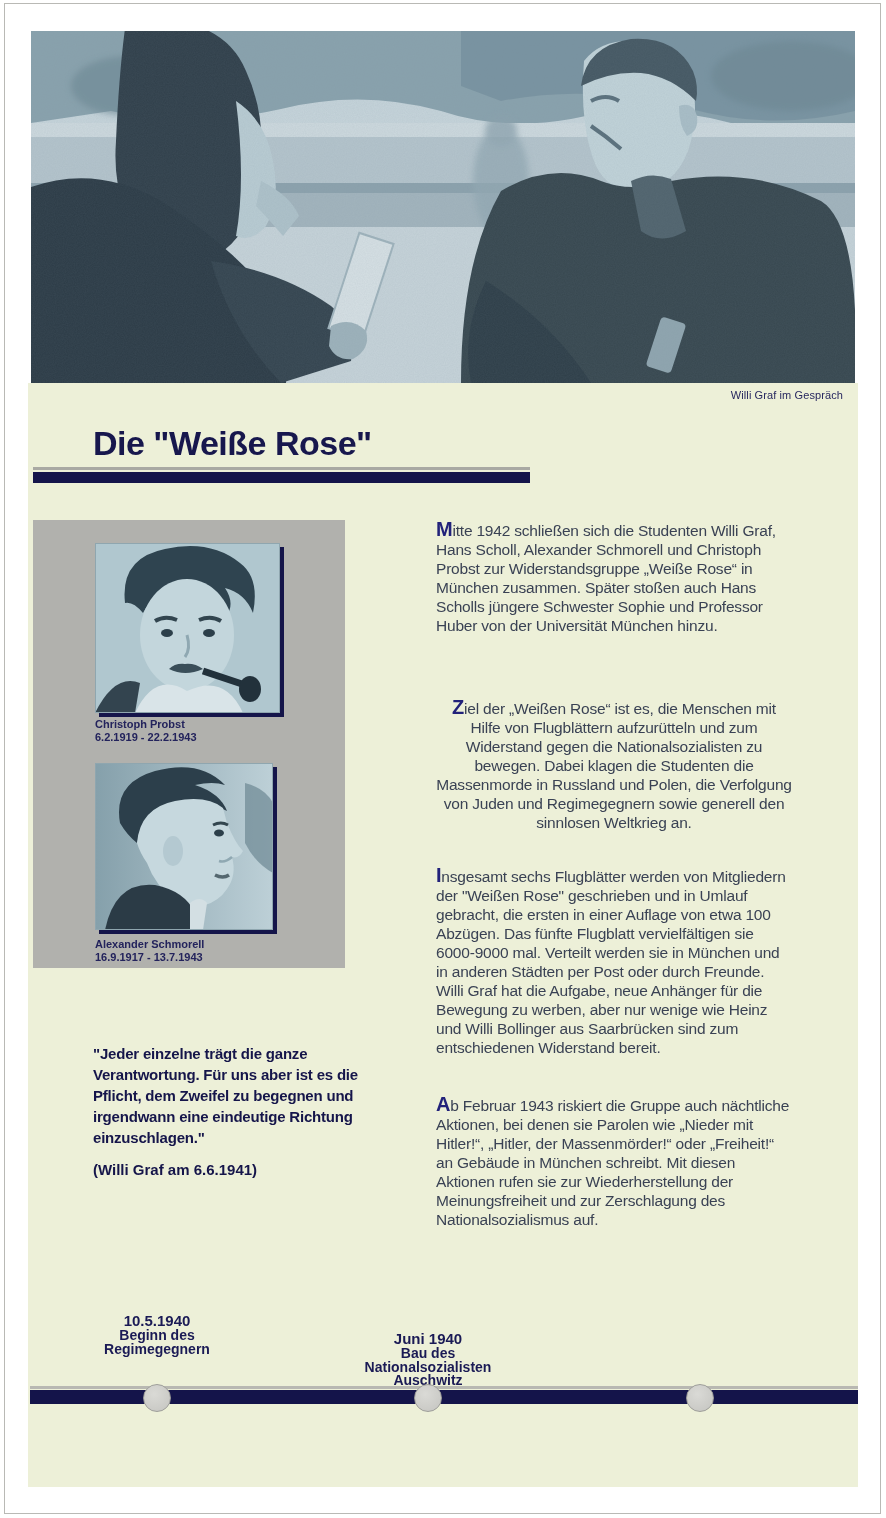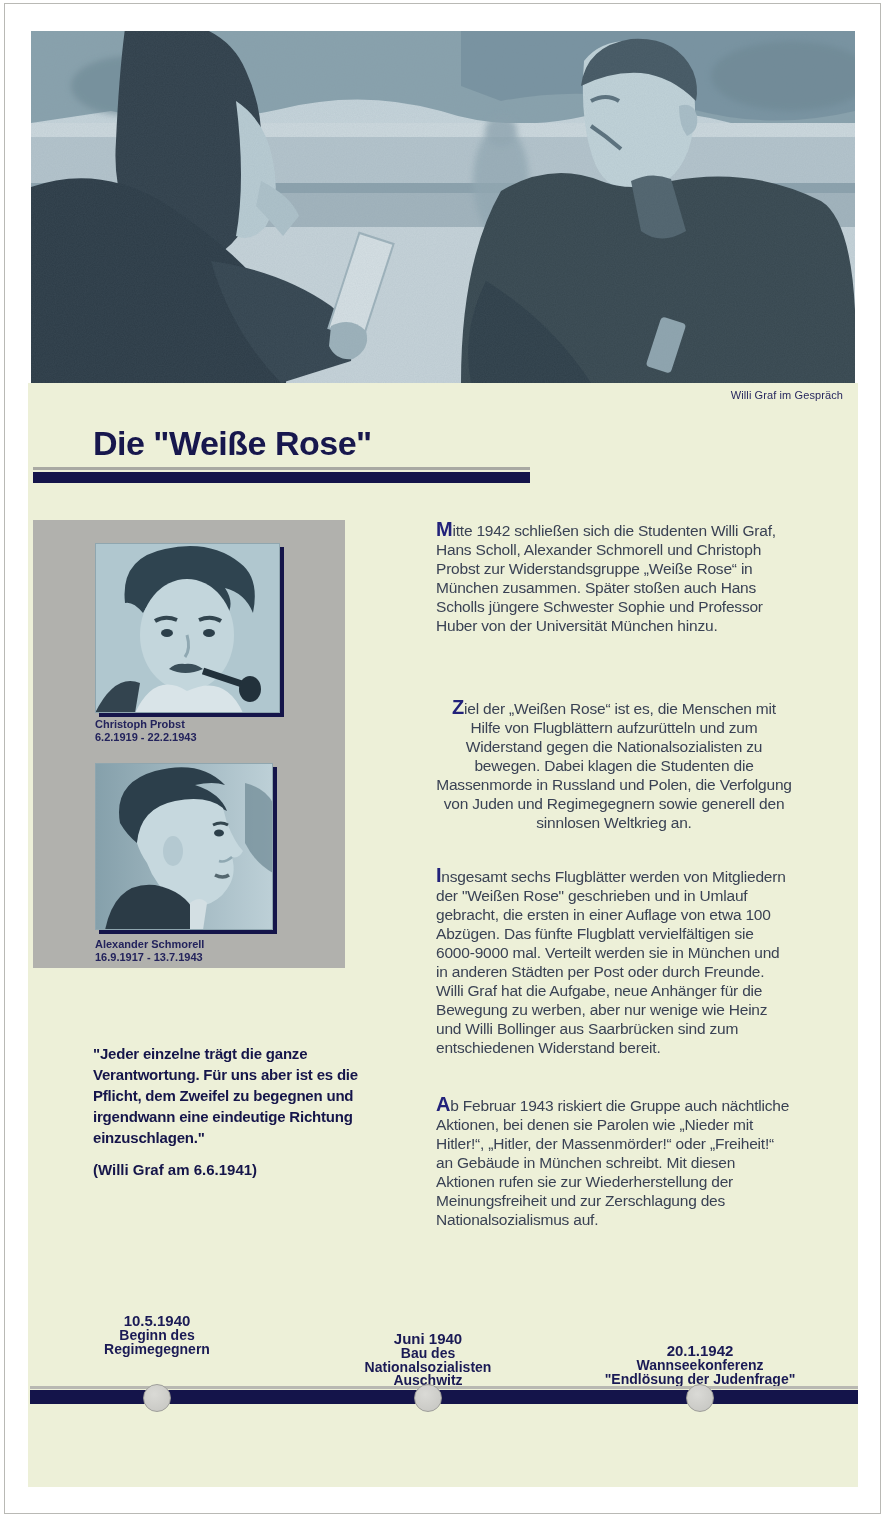"20.1.1942" div.tl-label { html: <div> <div>20.1.1942</div> <div>Wannseekonferenz</div> <div>"Endlösung der Judenfrage"</div> </div> -> none }
